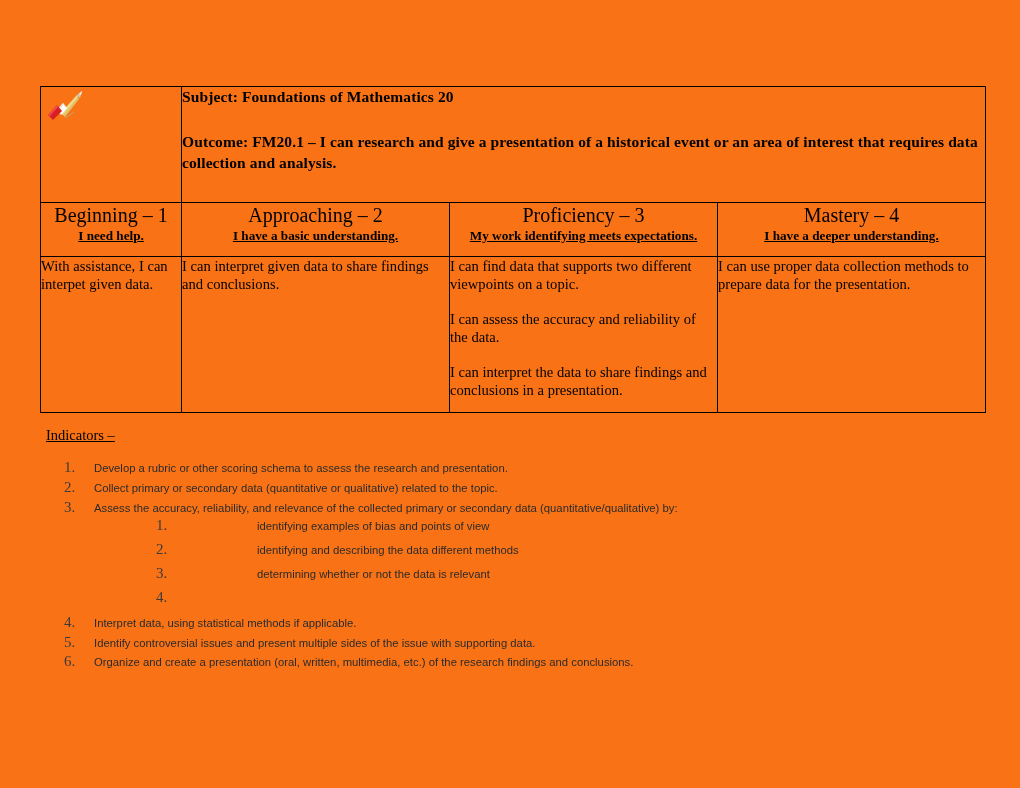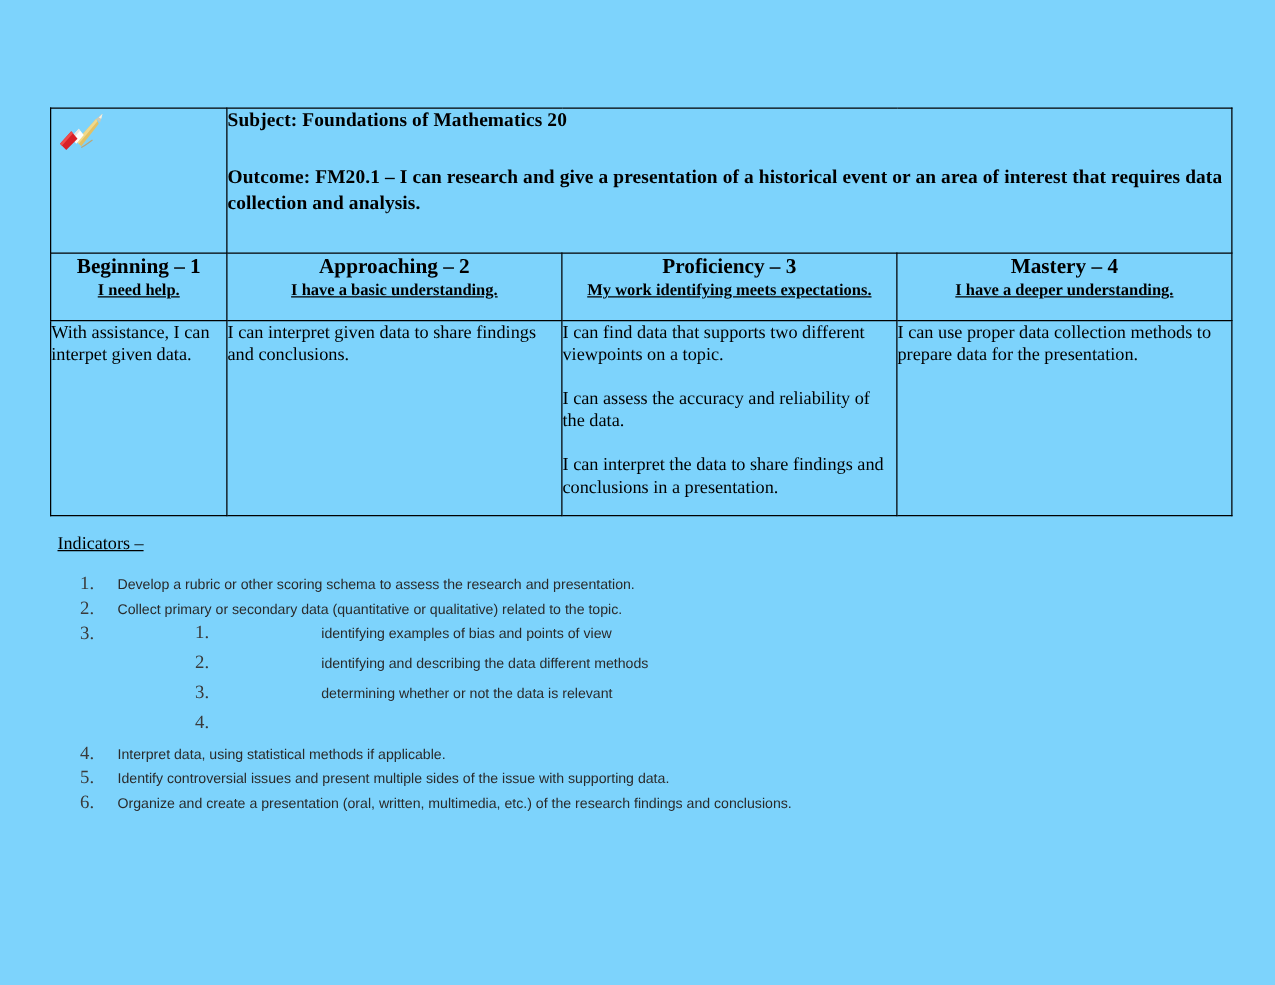"Subject: Foundations of Mathematics 20" .page { background: #7dd3fc -> #f97316 }
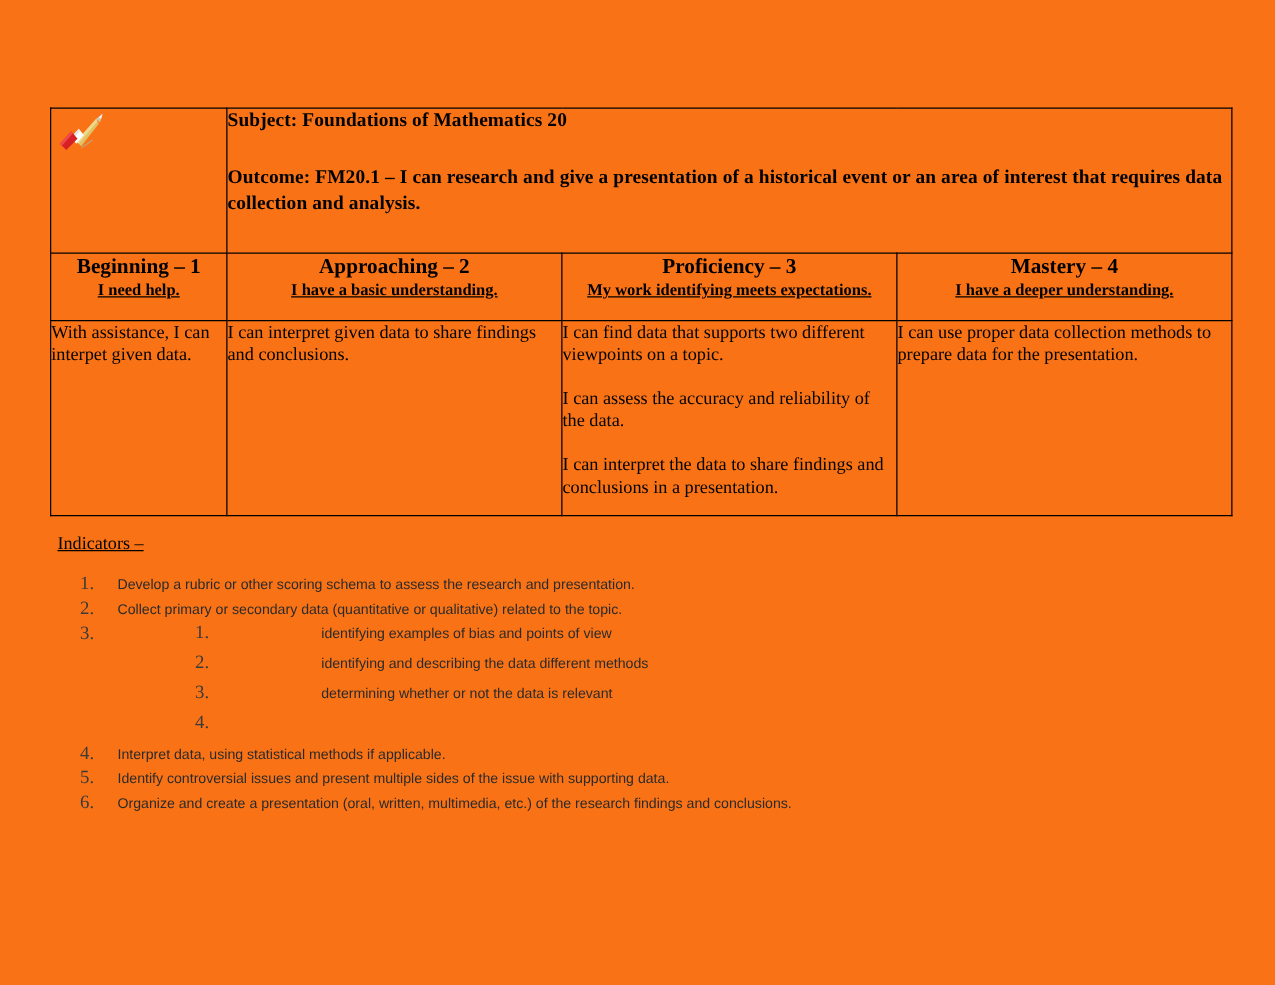"Beginning – 1" .lvl-title { font-size: 17px -> 20px; font-weight: bold -> normal }
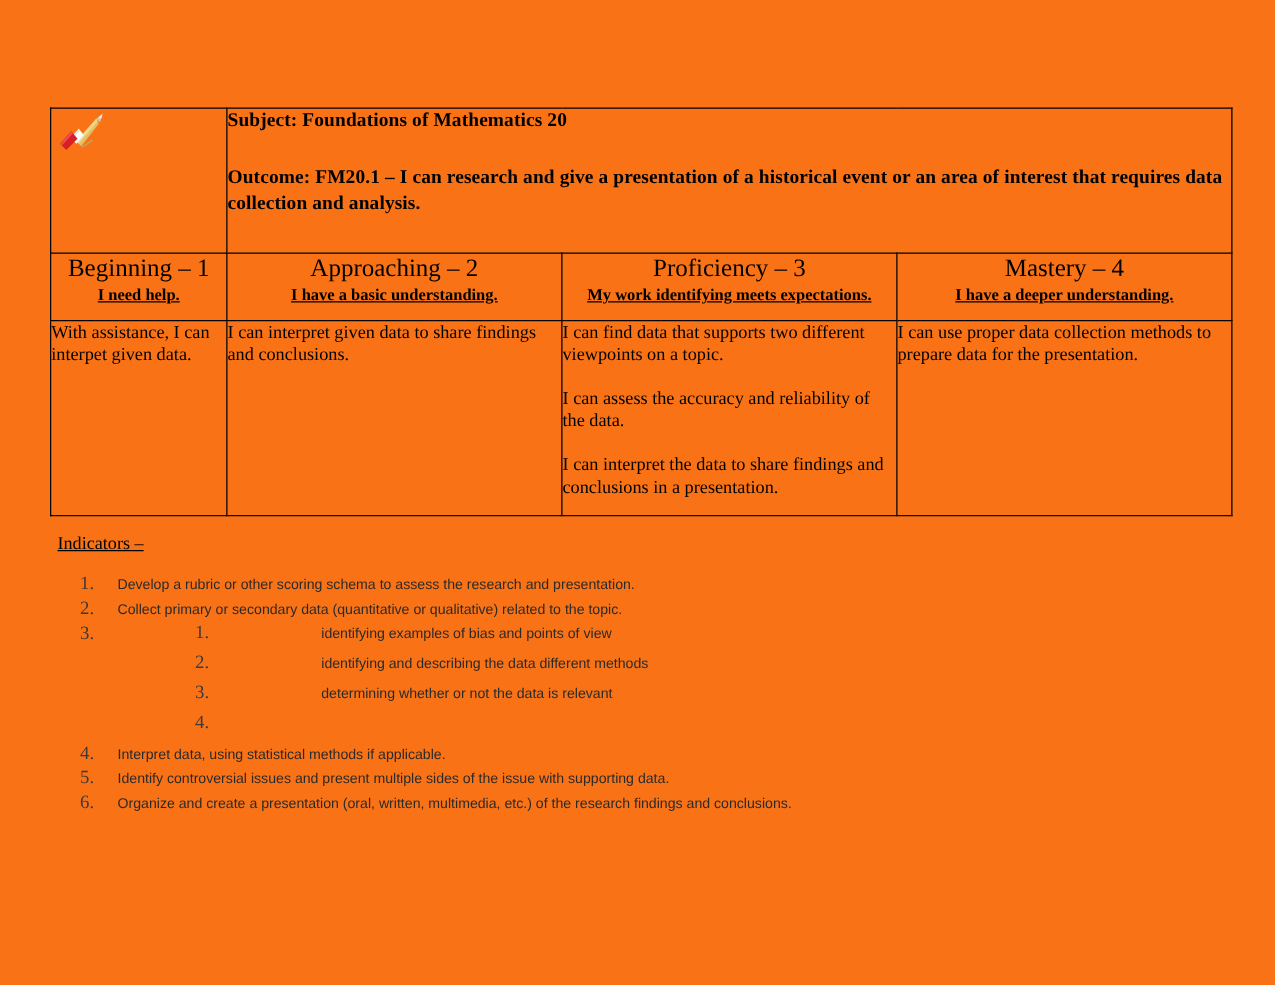"Assess the accuracy, reliability, and" span.ind-text { html: none -> <span>Assess the accuracy, reliability, and relevance of the collected primary or secondary data (quantitative/qualitative) by:</span> }
